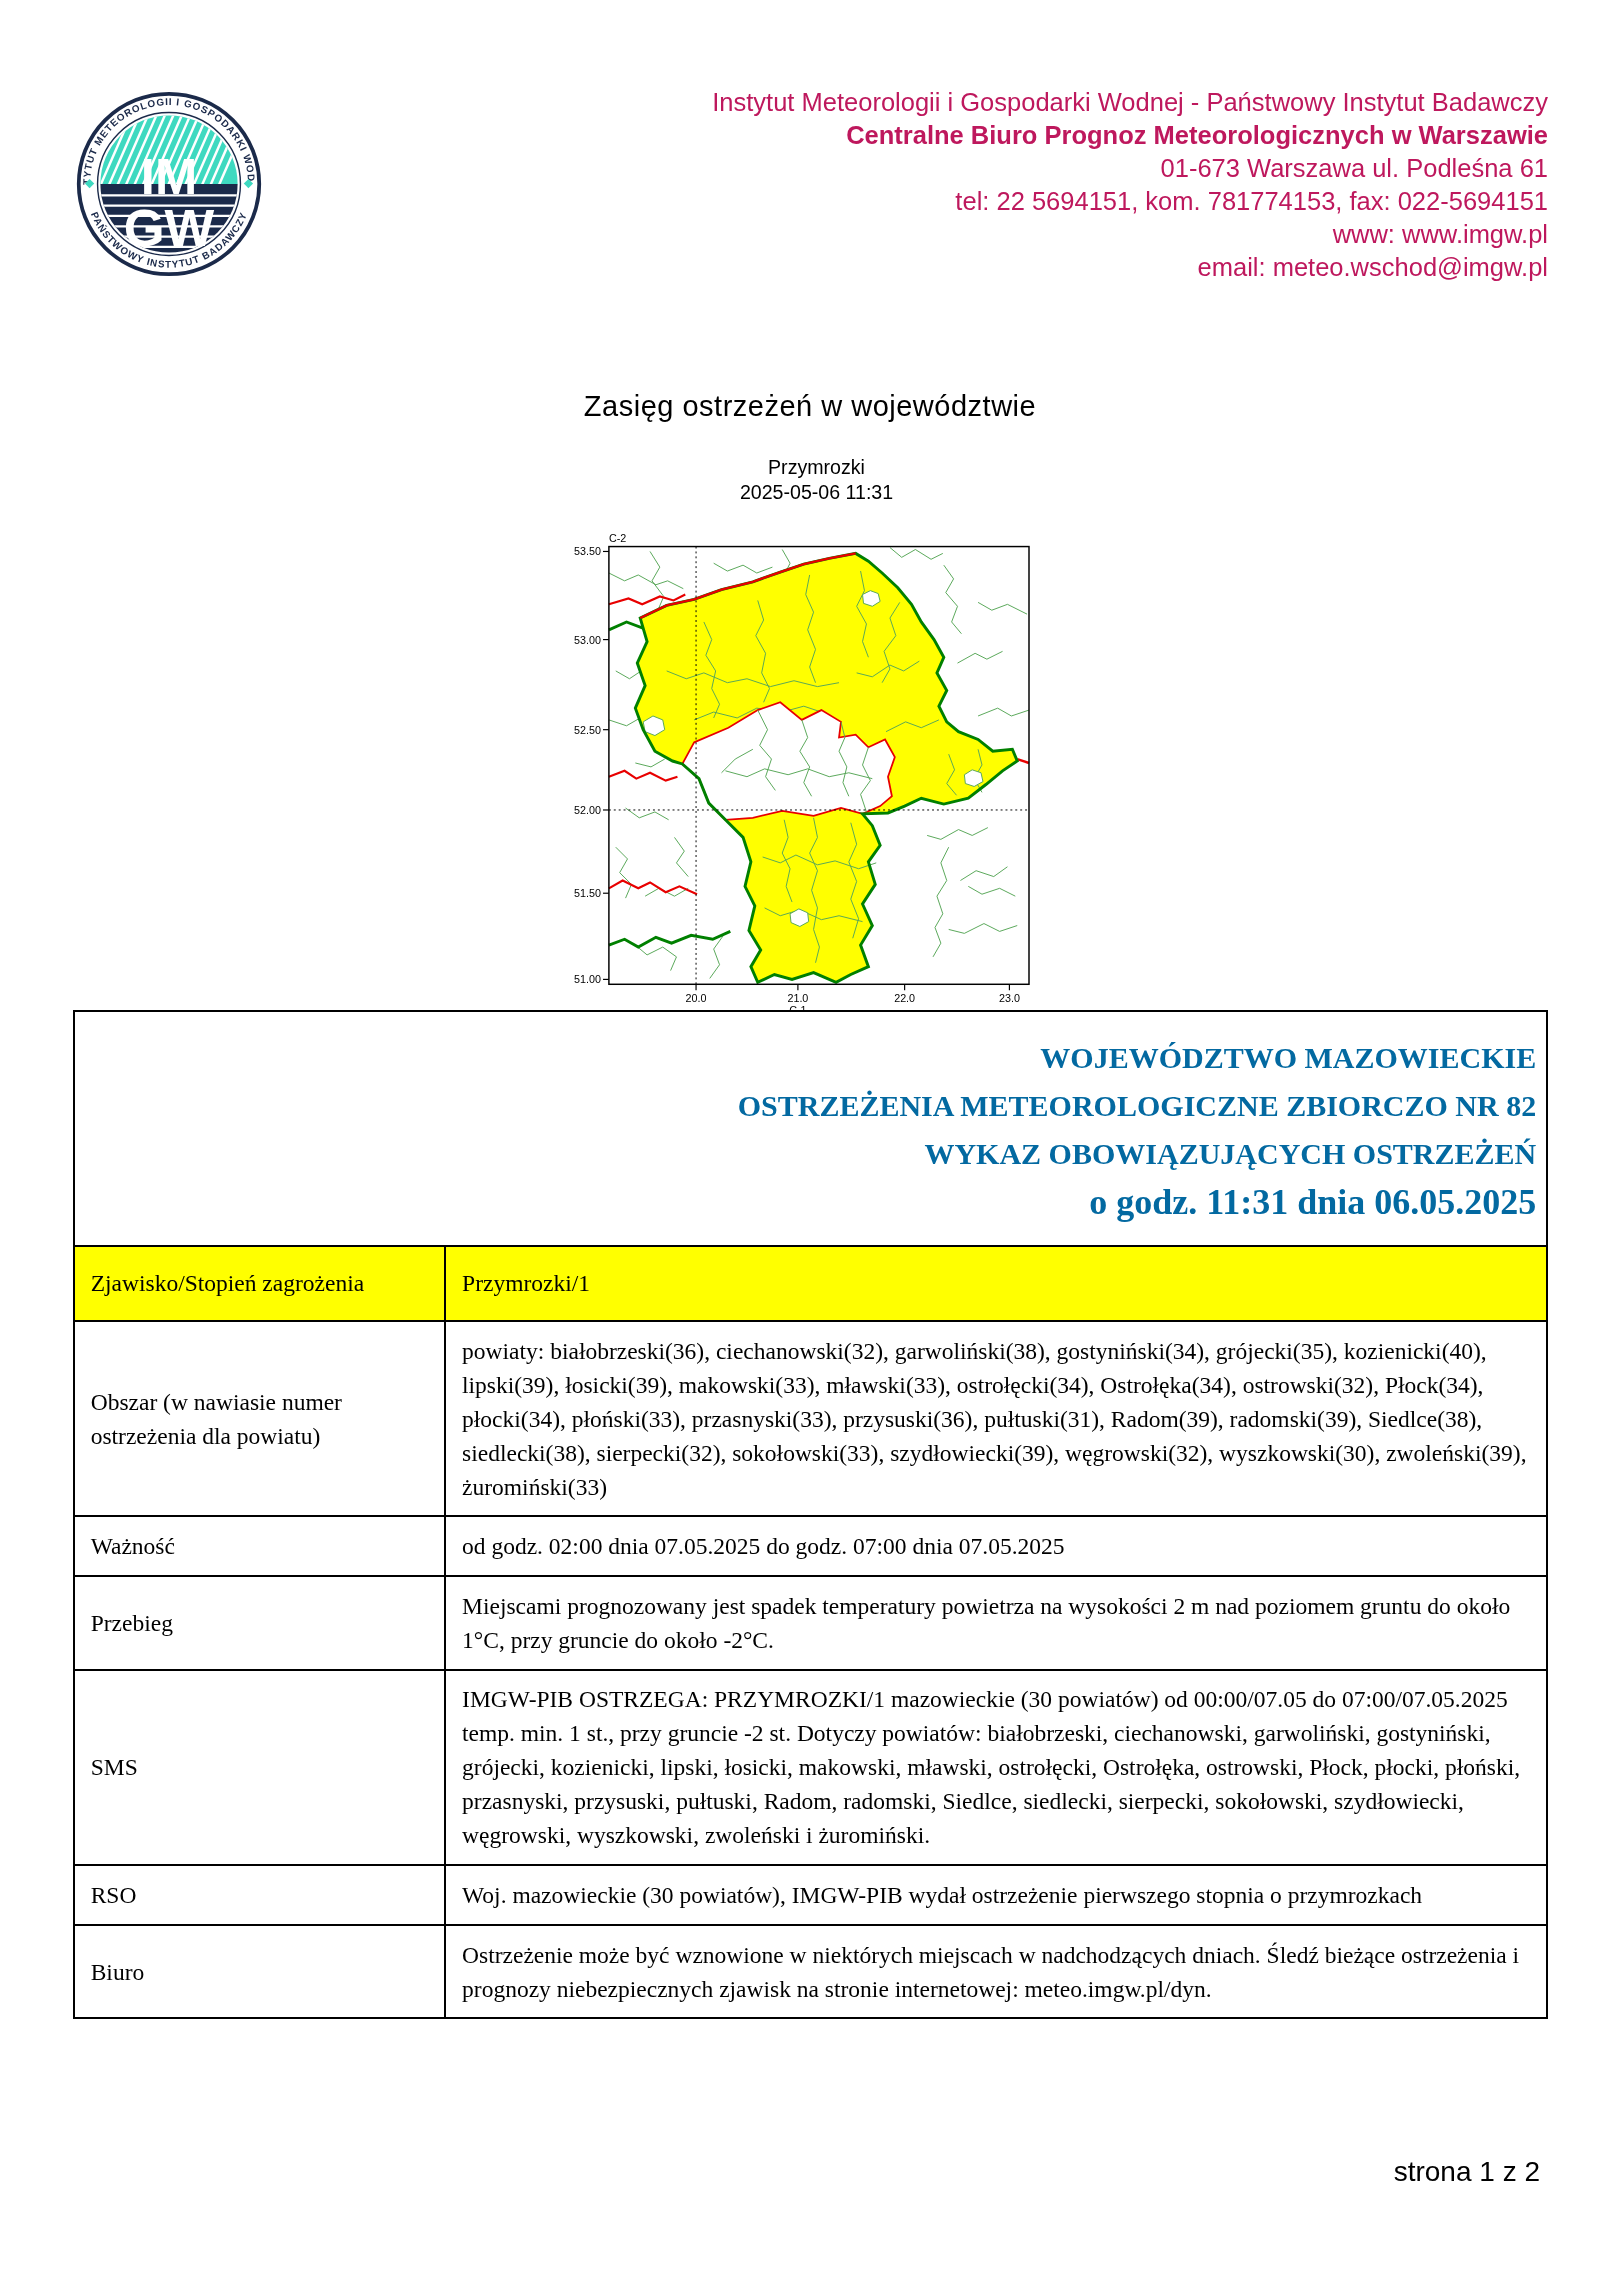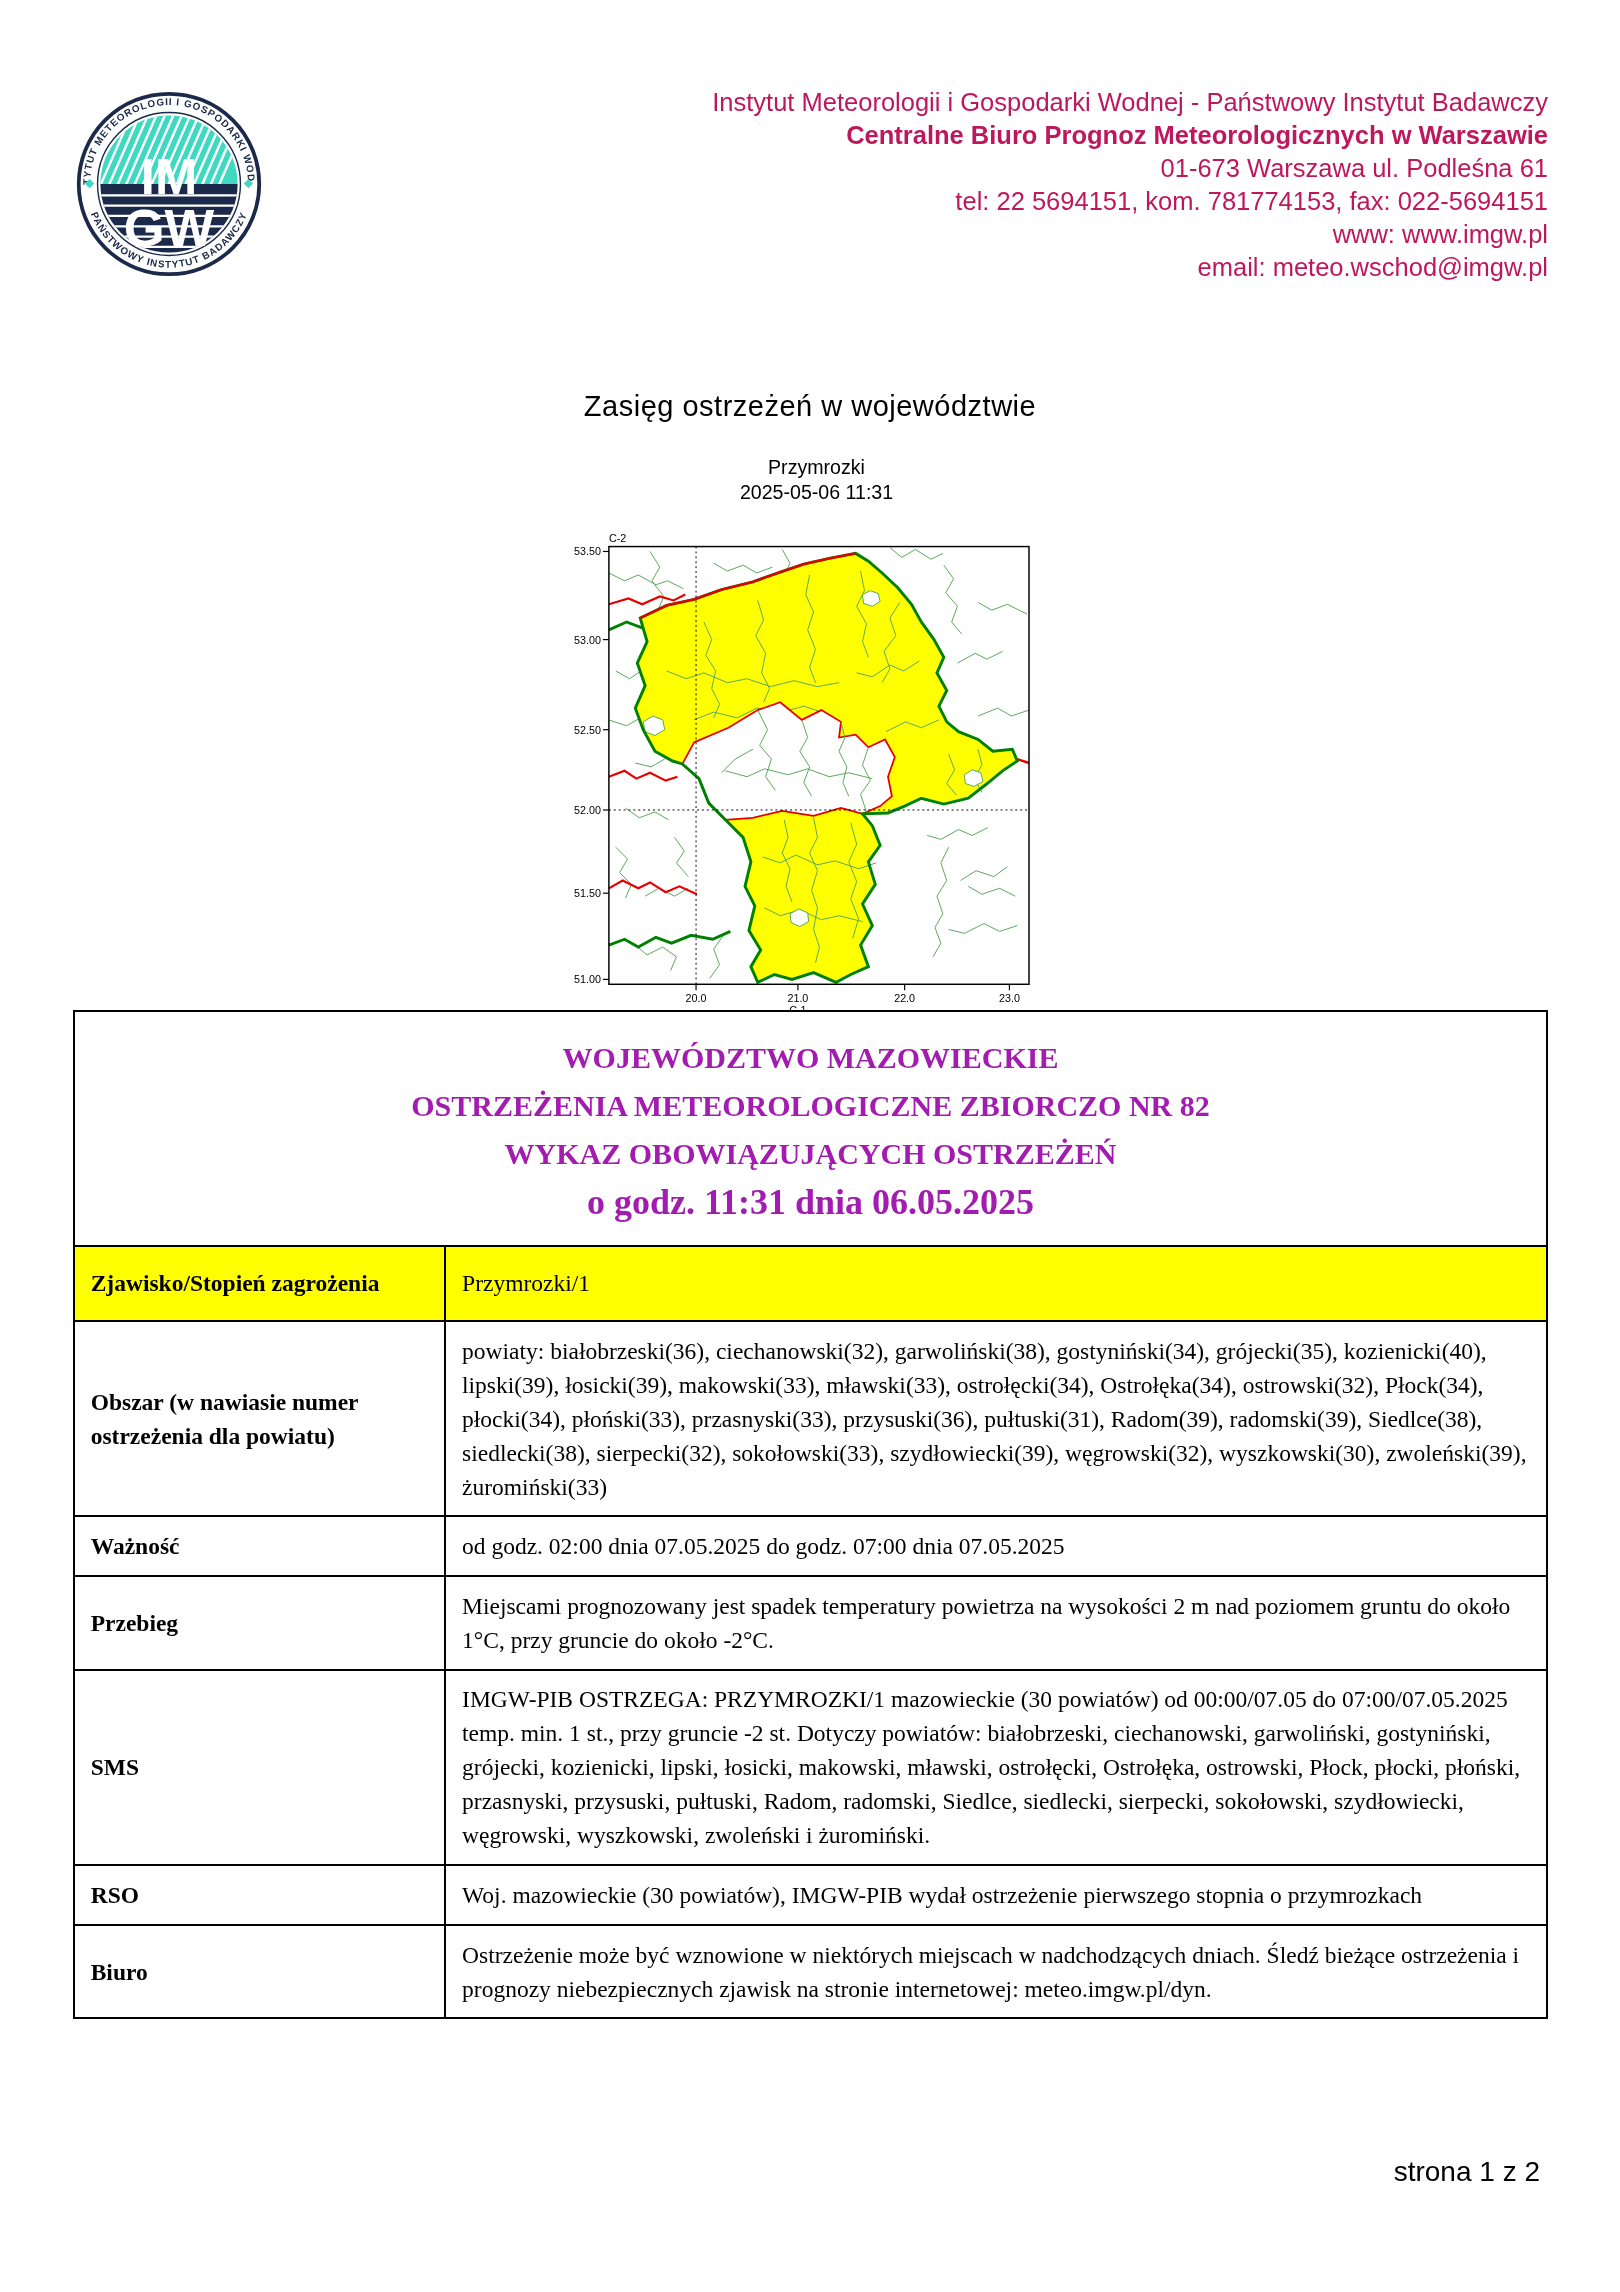"WOJEWÓDZTWO MAZOWIECKIE" .title-line { color: #a21caf -> #0369a1; text-align: none -> right }
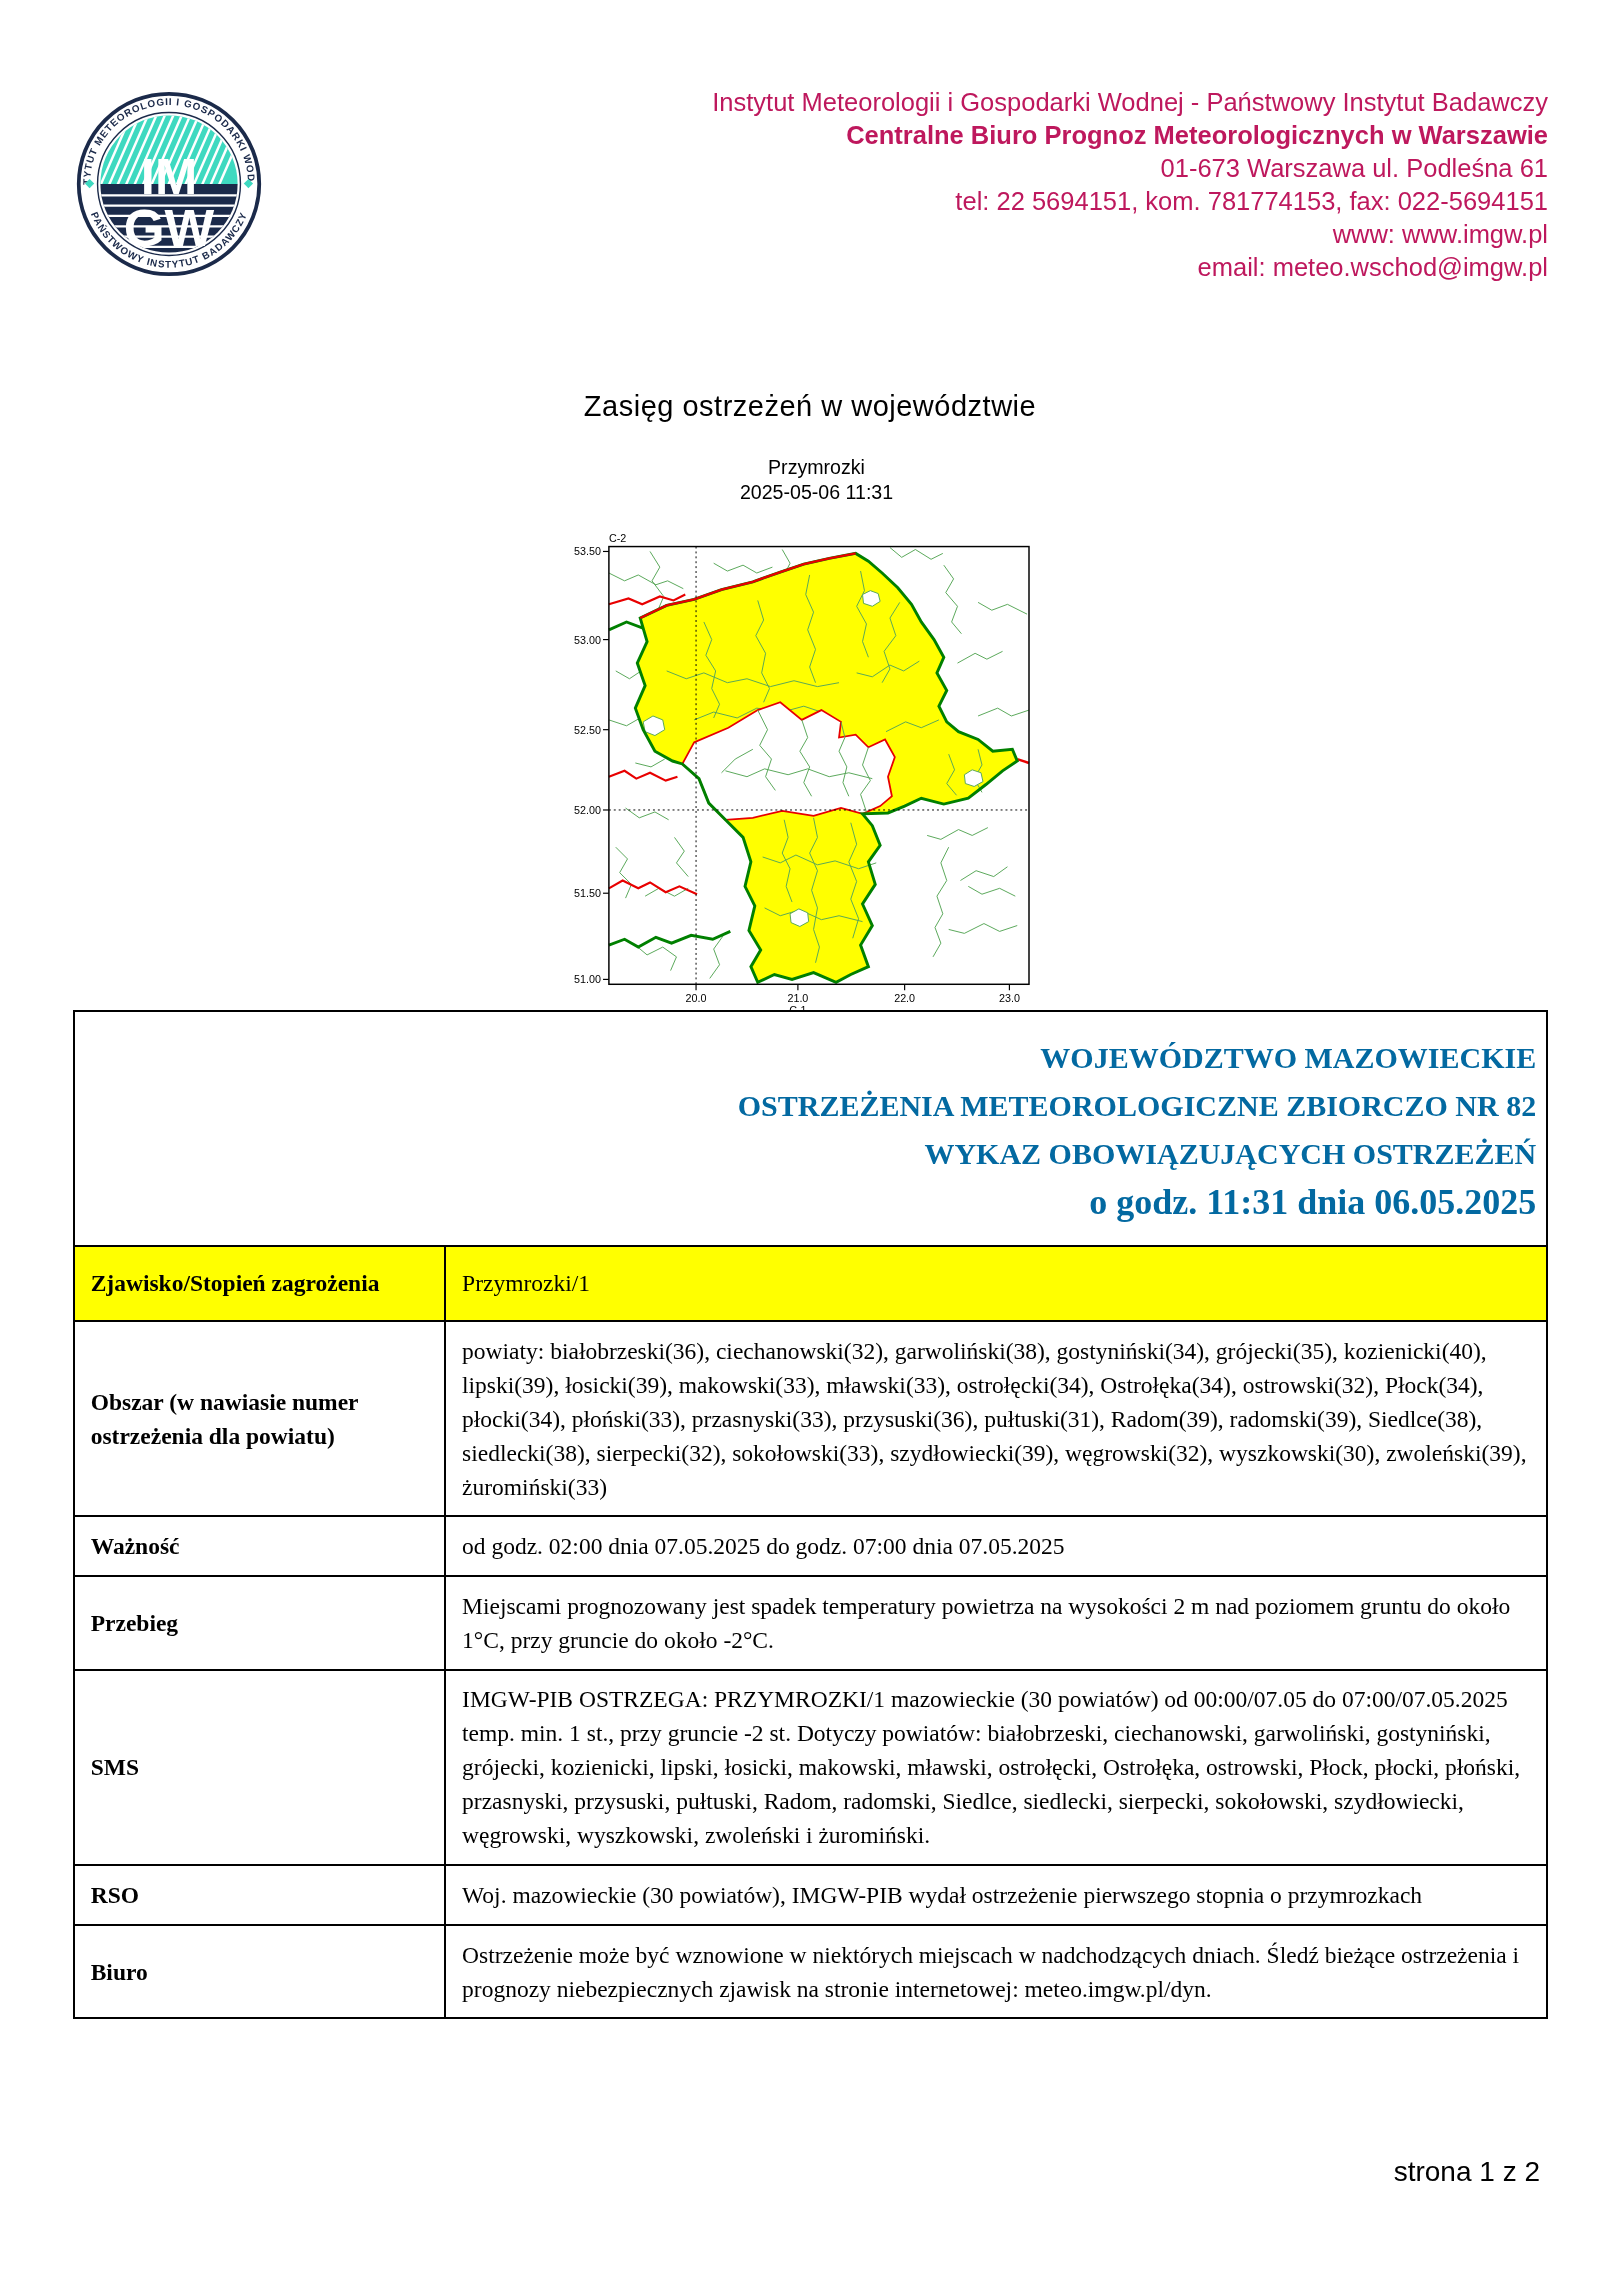"Zjawisko/Stopień zagrożenia" td.cell-label { font-weight: bold -> normal }
